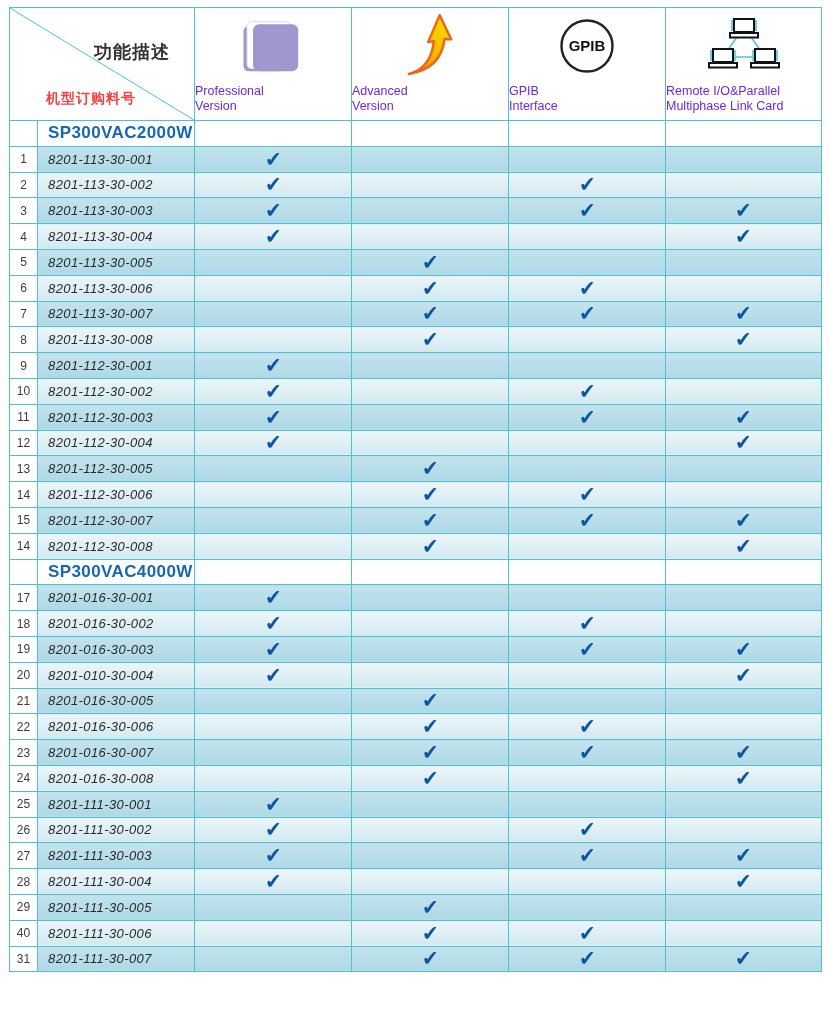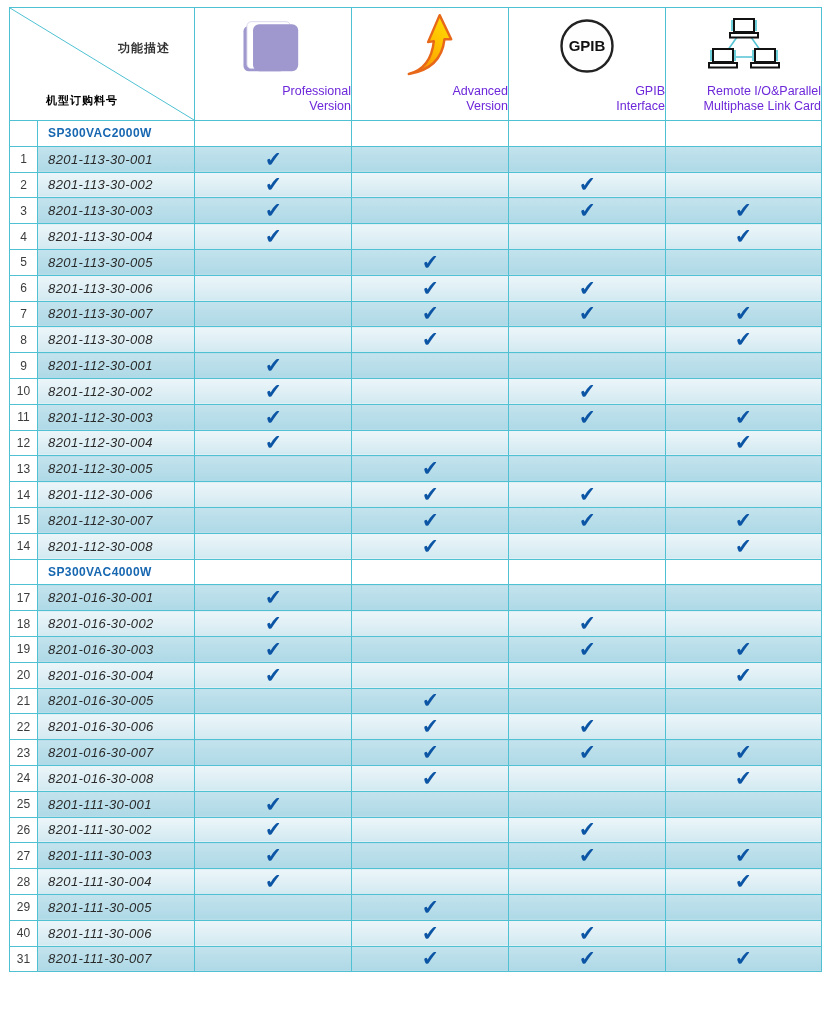"功能描述" .corner-top { font-size: 12px -> 18px }
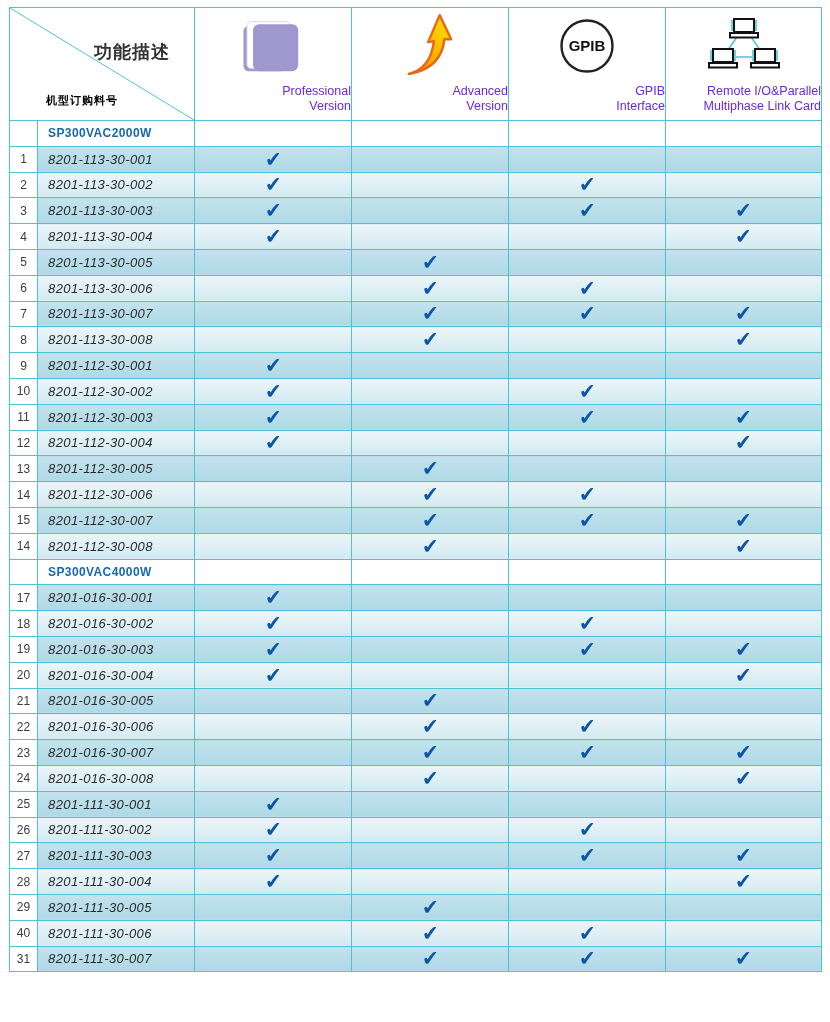"GPIB" .feat-head { text-align: right -> left }
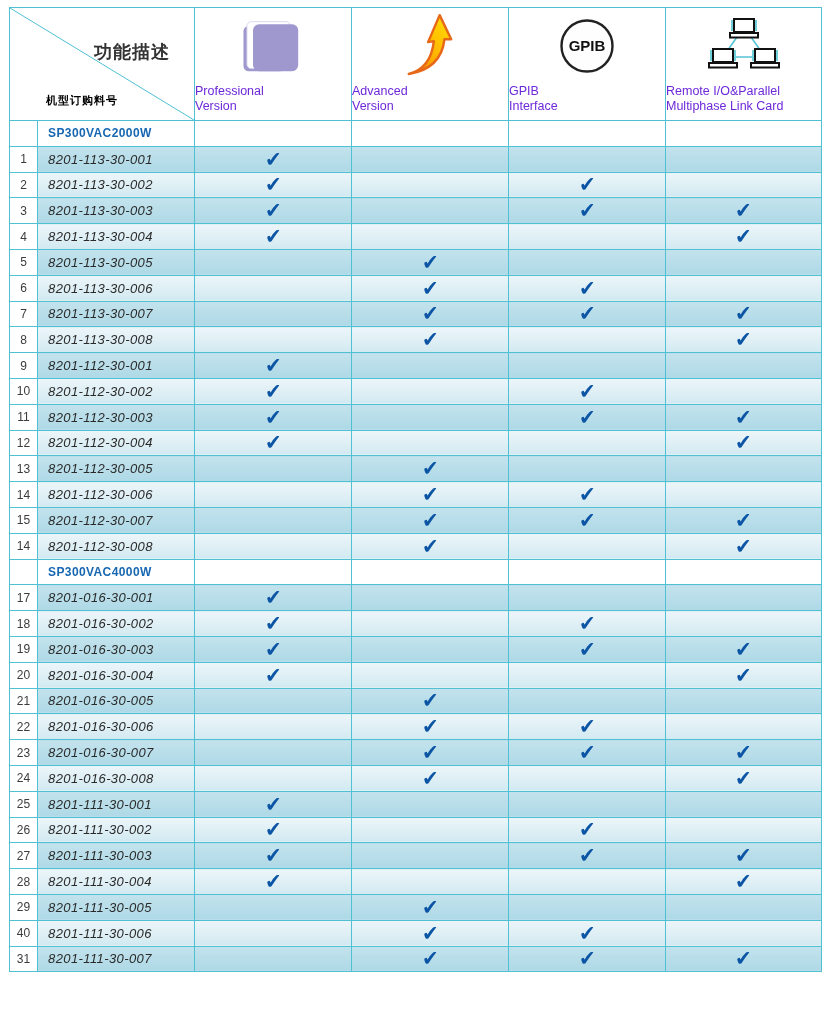"机型订购料号" .corner-bottom { color: #000000 -> #ef4444; font-size: 11px -> 14px }
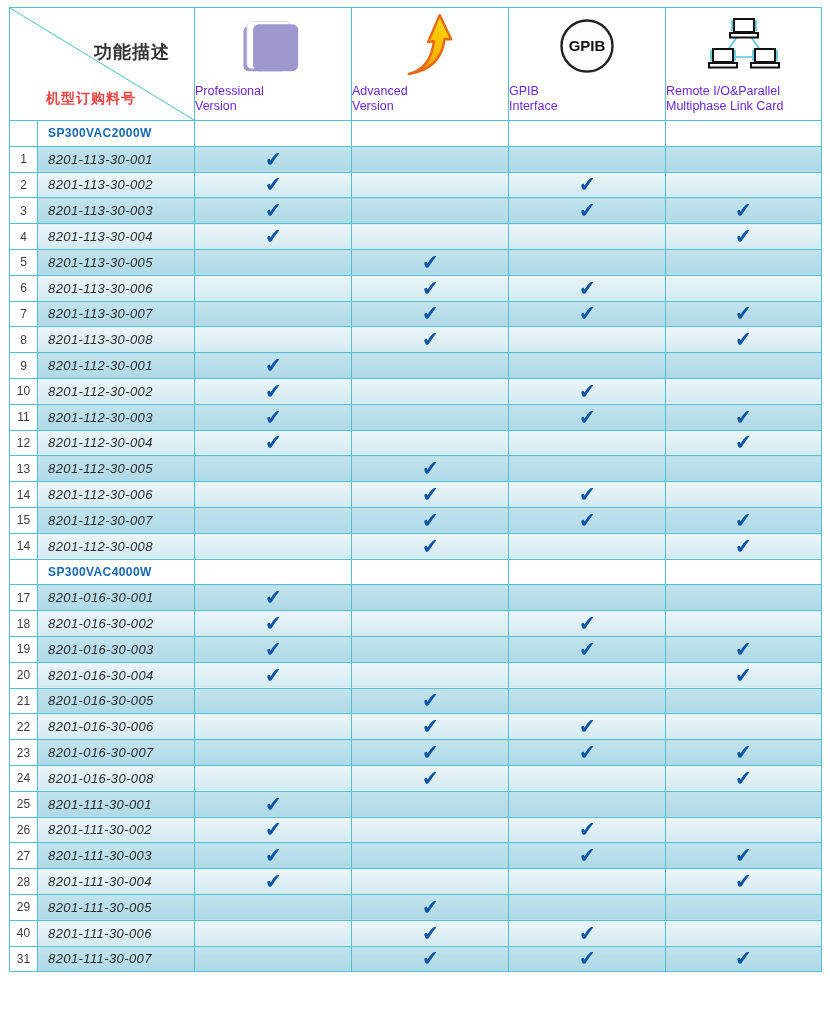"SP300VAC2000W" .title-cell { font-size: 12px -> 17px }
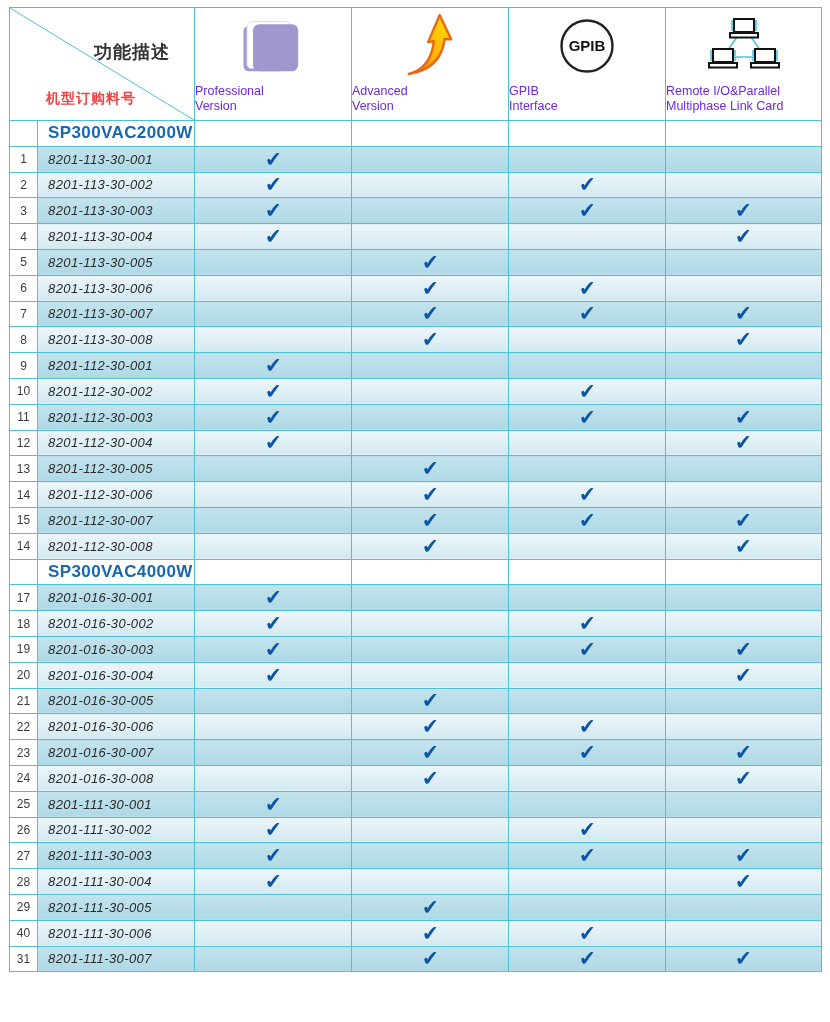"8201-016-30-004" td.part-cell { text: 8201-016-30-004 -> 8201-010-30-004 }
